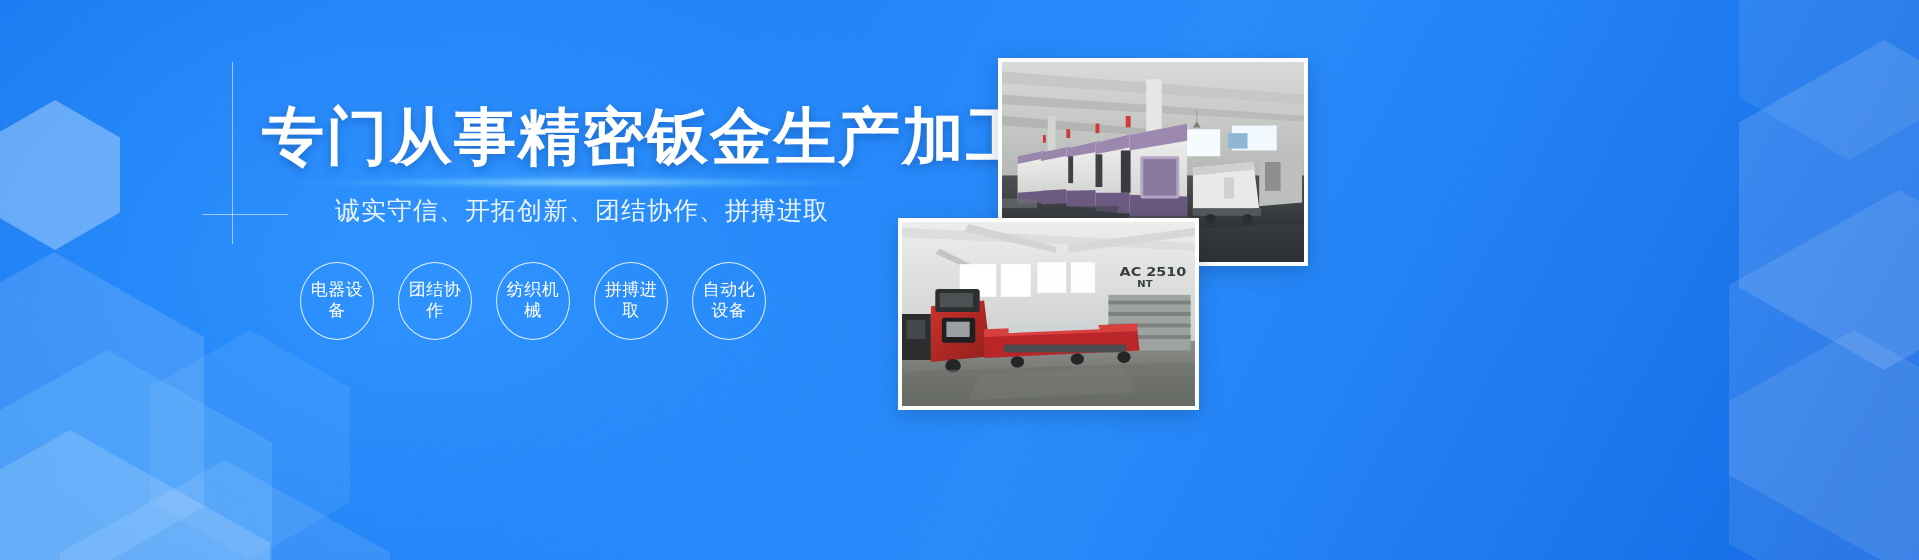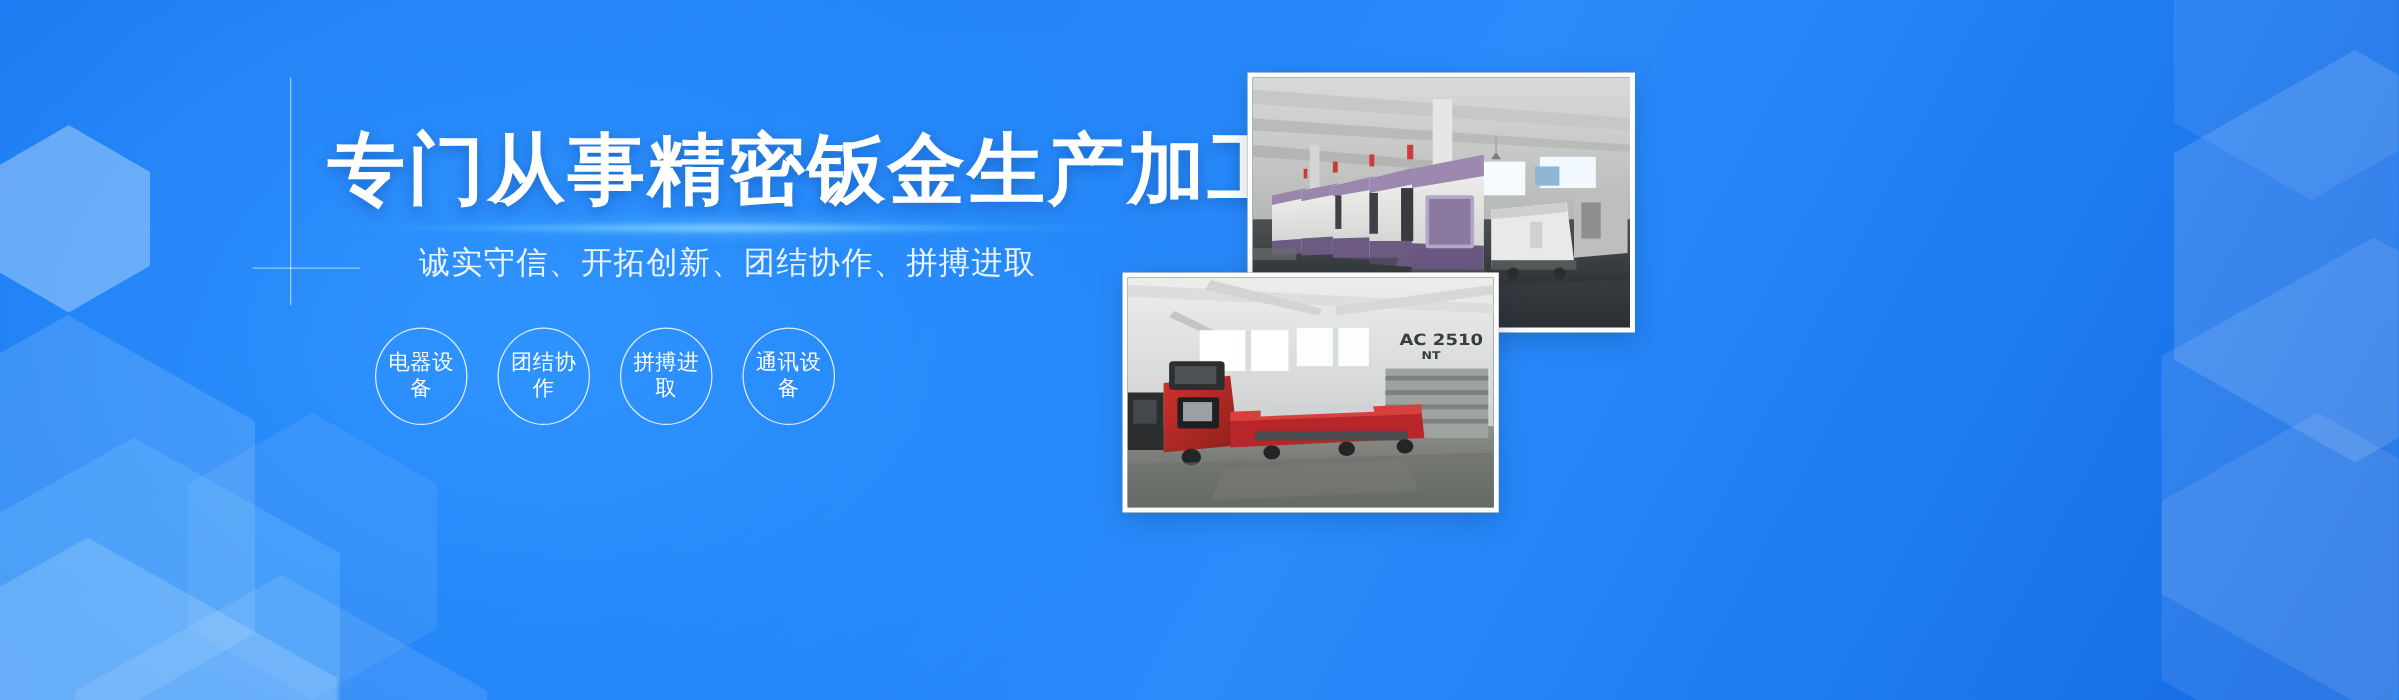"纺织机械" div.badge { html: none -> <div> <span>纺织机械</span> </div> }
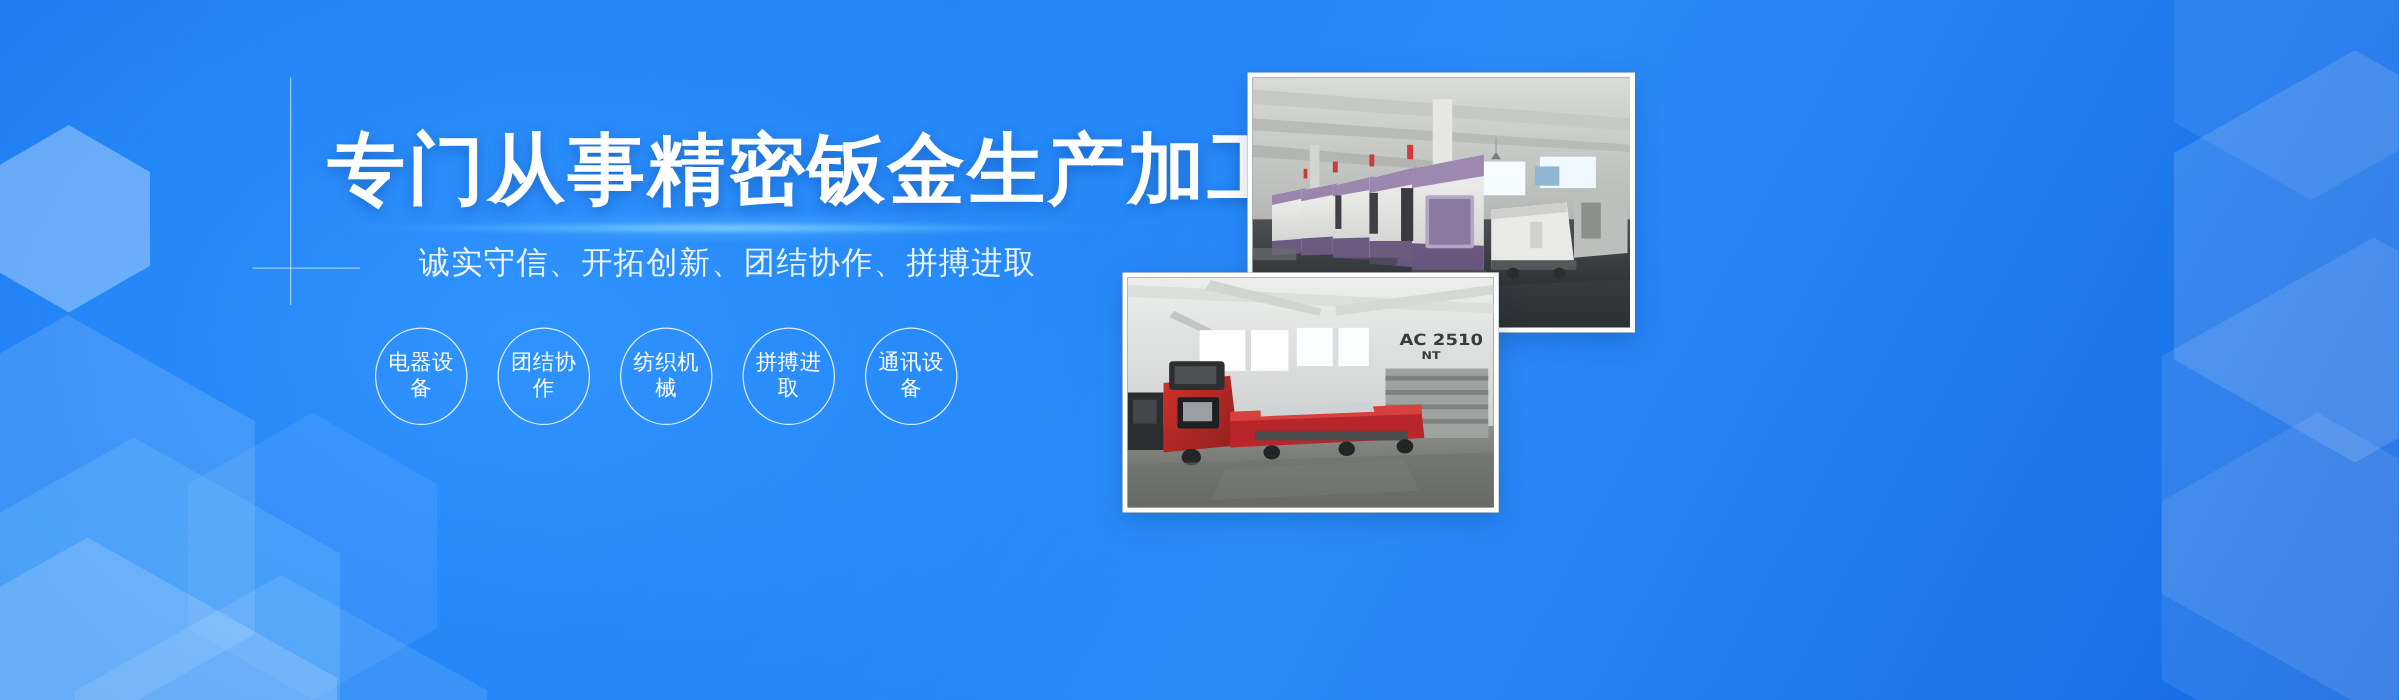"通讯设备" span { text: 通讯 -> 自动化 }
